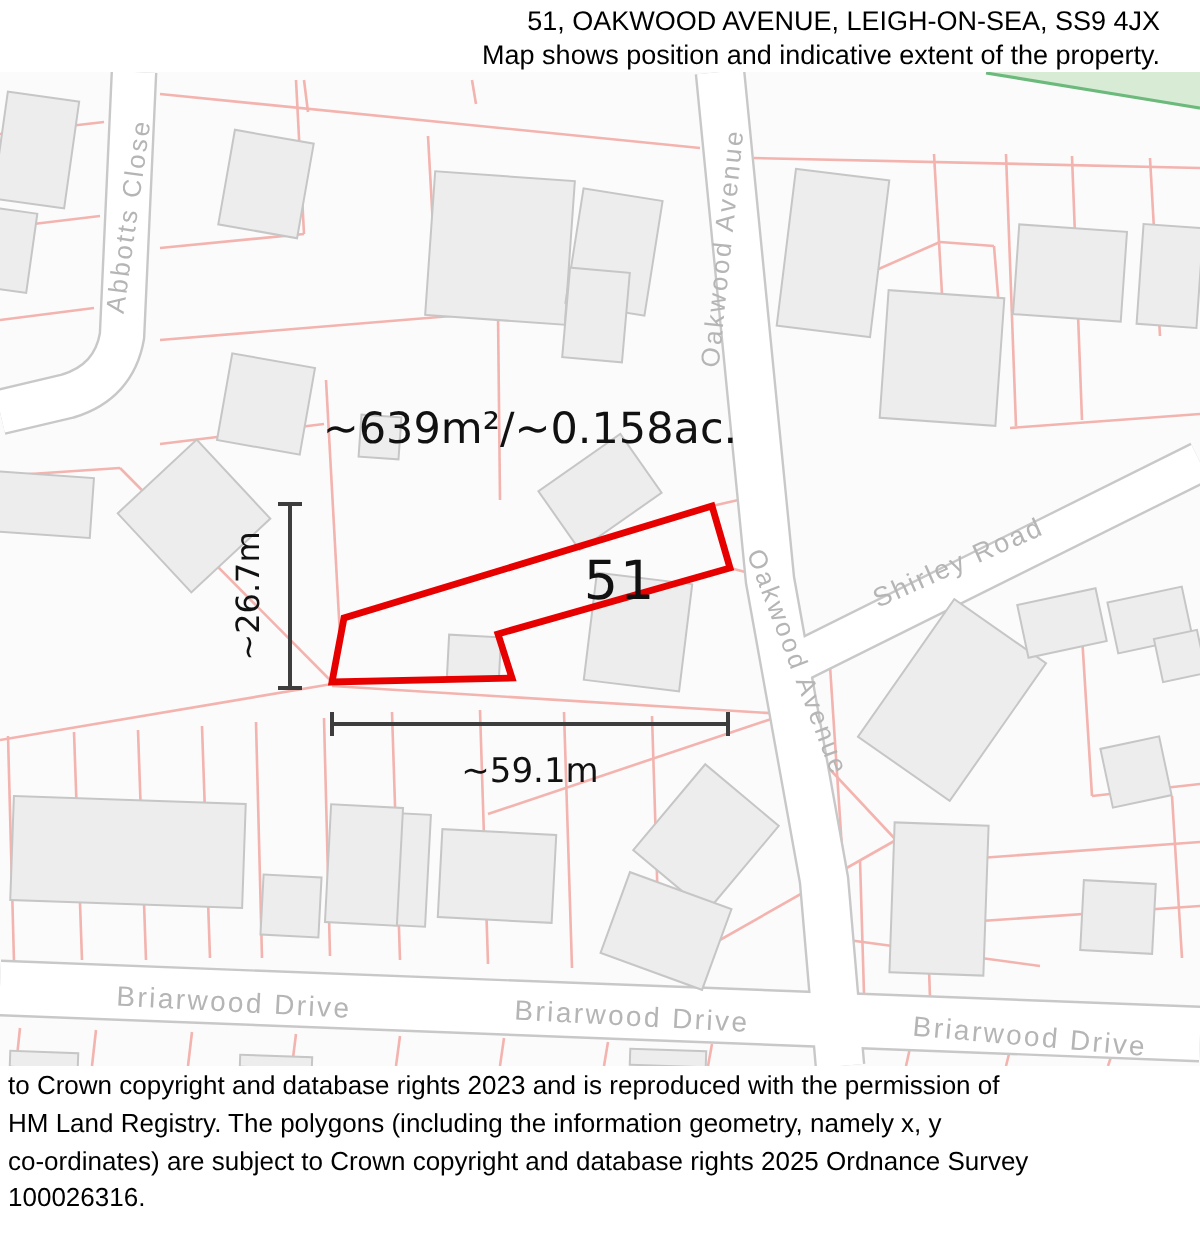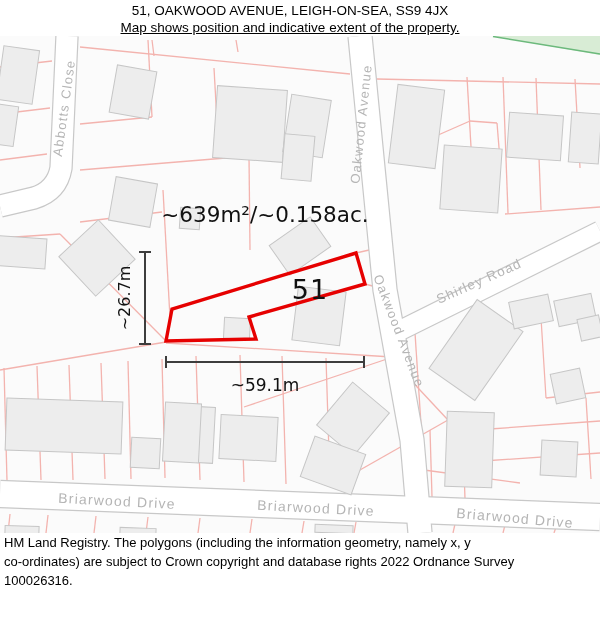"51, OAKWOOD AVENUE, LEIGH-ON-SEA, SS9" .header { text-align: center -> right }
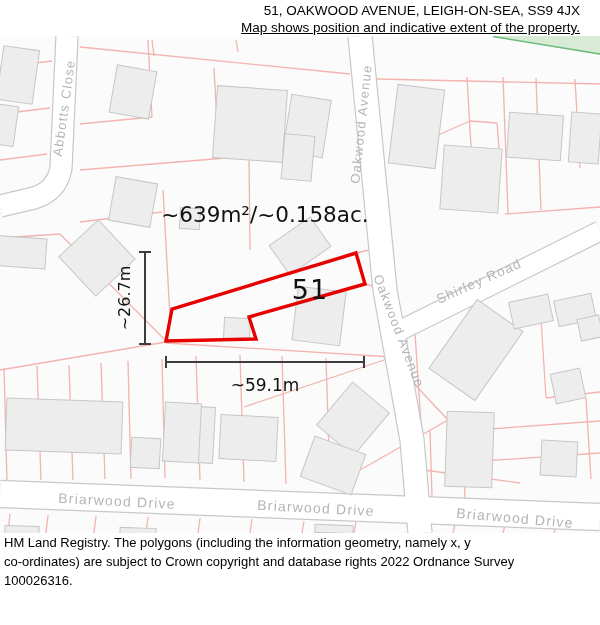"Map shows position and indicative" .header .subtitle { text-decoration: underline -> none }
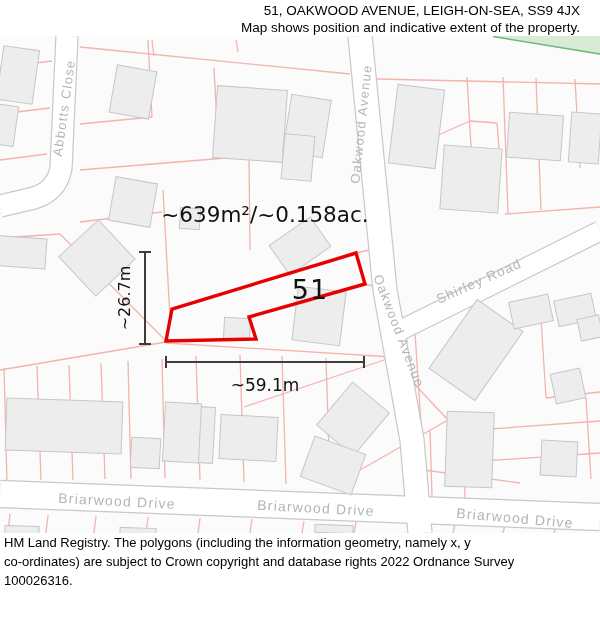"to Crown copyright and database" div.fline { html: none -> <div>to Crown copyright and database rights 2023 and is reproduced with the permission of</div> }
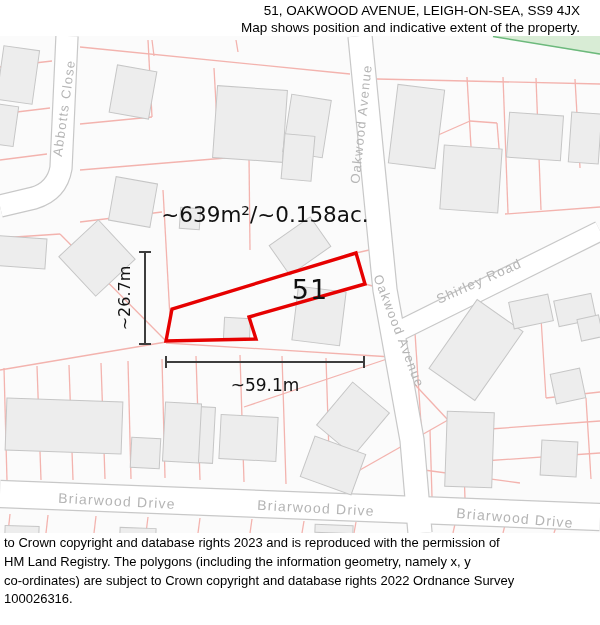"co-ordinates) are subject to Crown" div.fline { text: 2022 -> 2025 }
